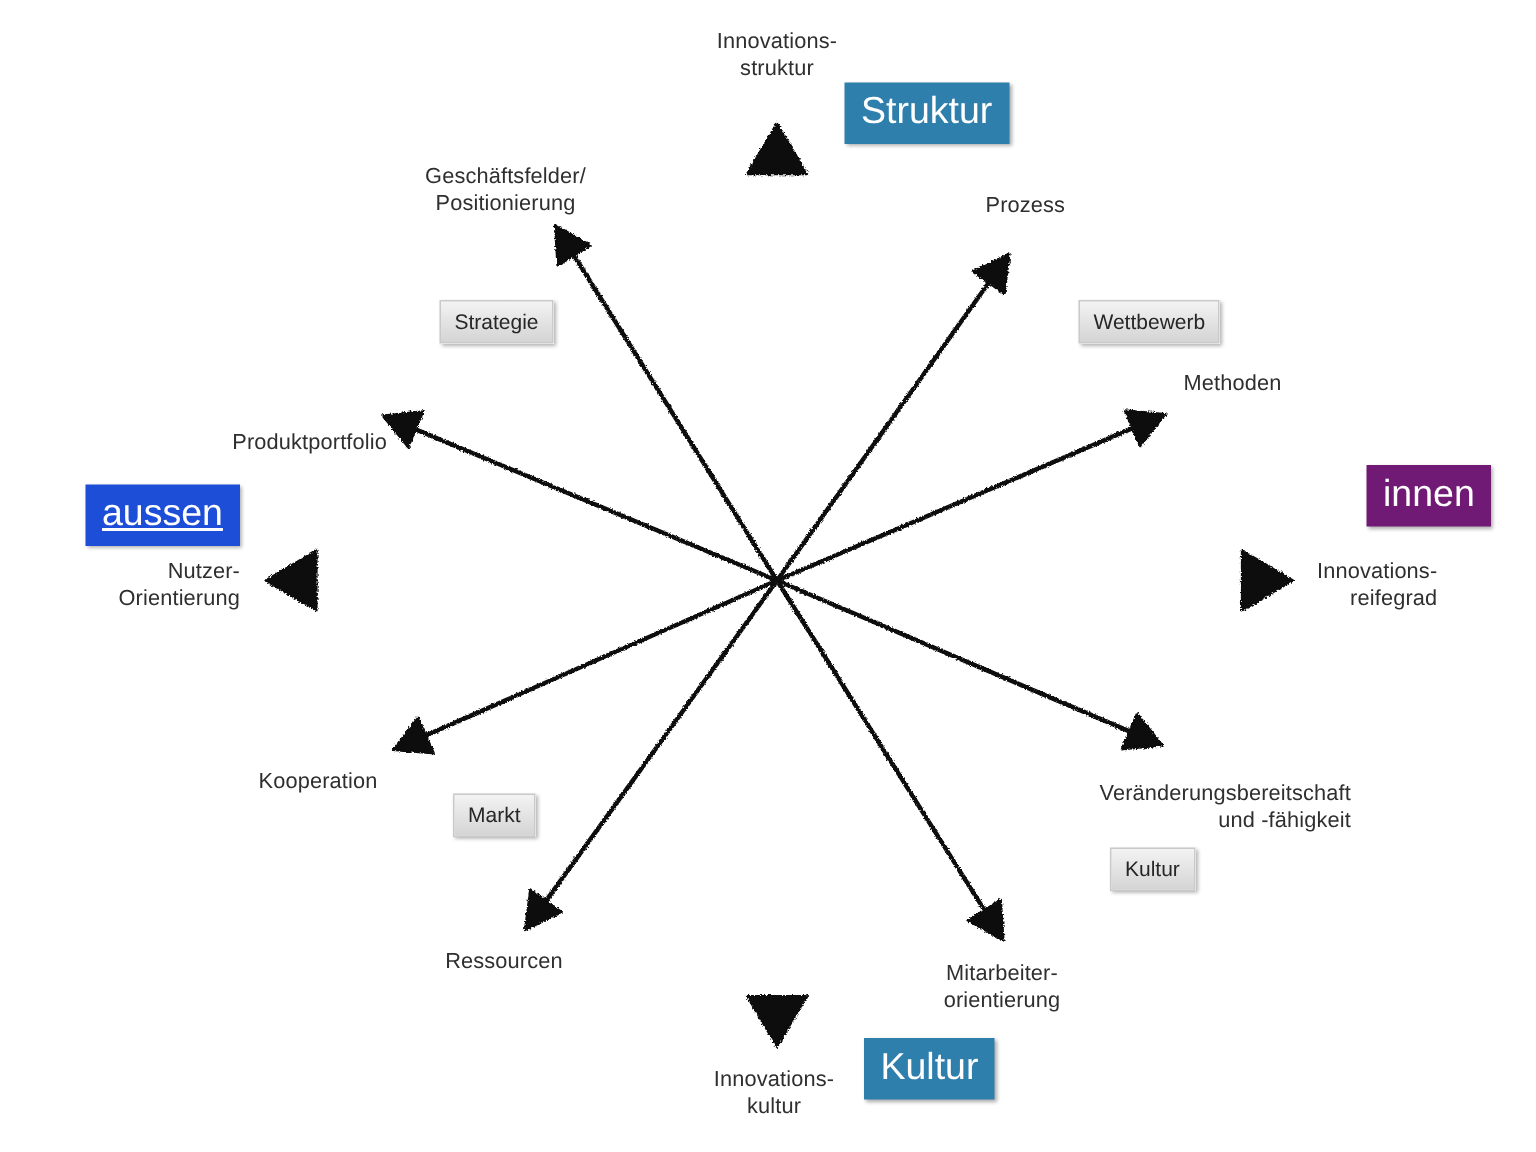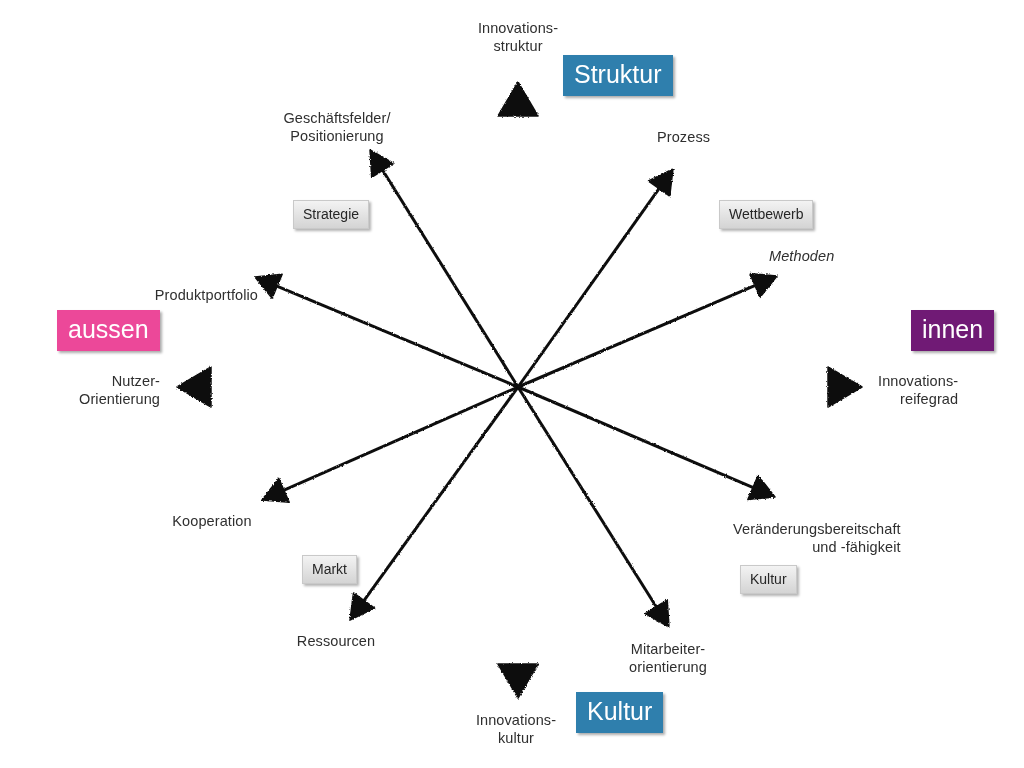"Methoden" div.axis-label { font-style: italic -> none; left: 769px -> 789px }
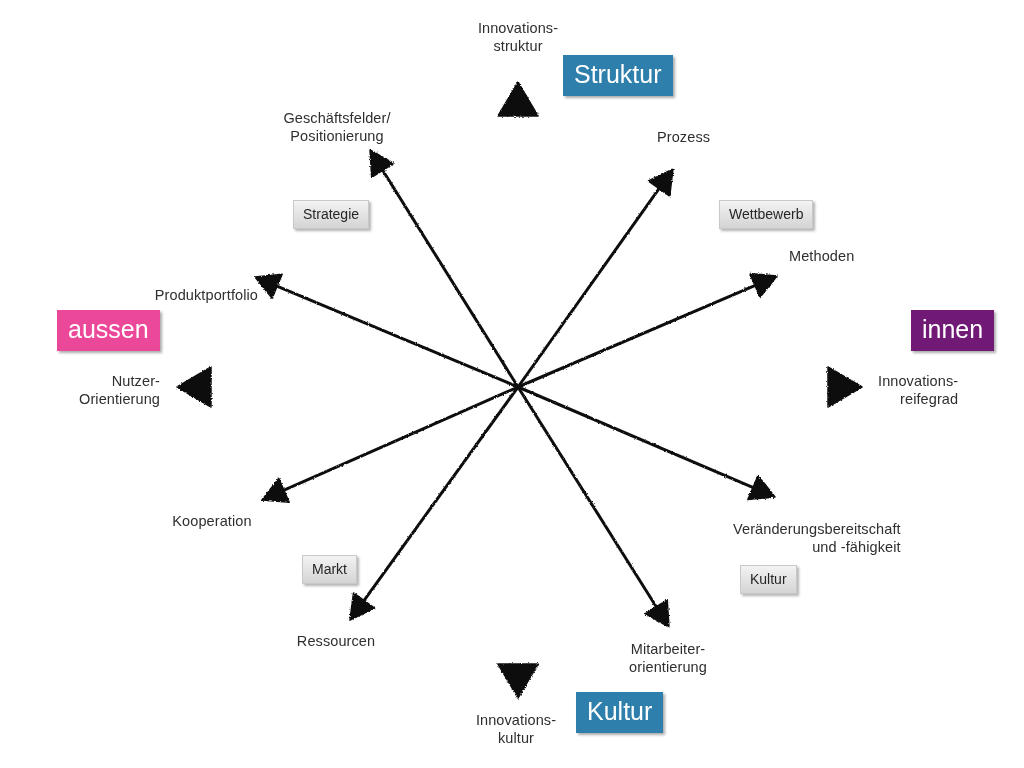"aussen" div.pole-badge { background: #ec4899 -> #1d4ed8; text-decoration: none -> underline; top: 310px -> 323px }
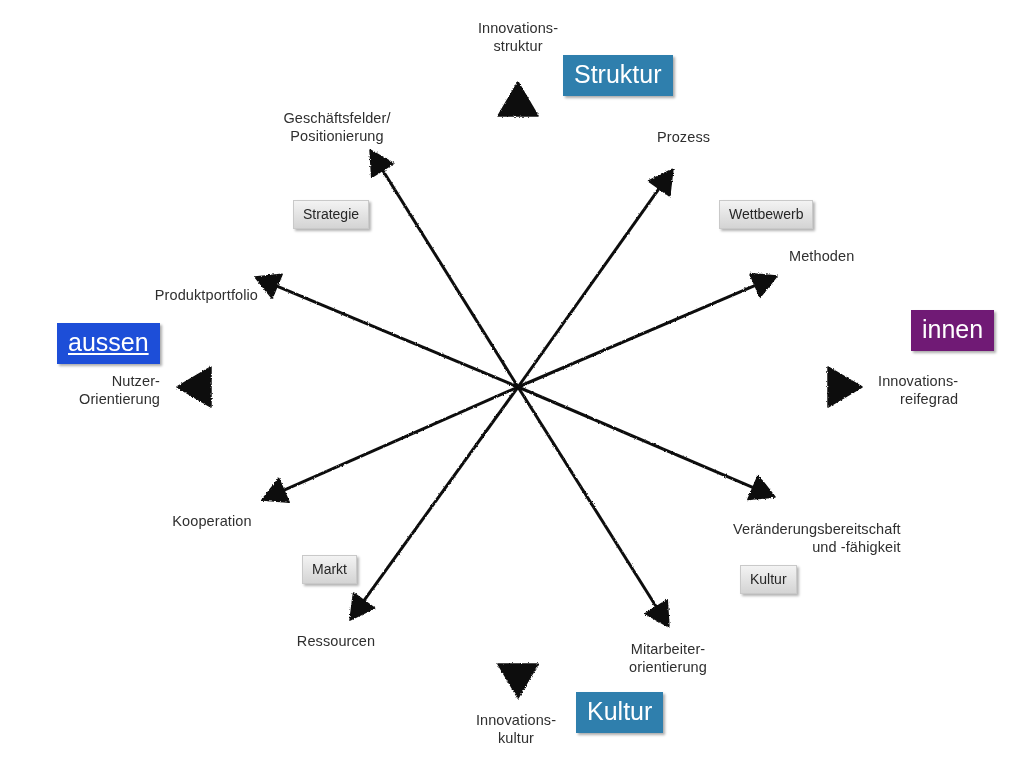"Markt" div.quad-badge { top: 555px -> 529px }
